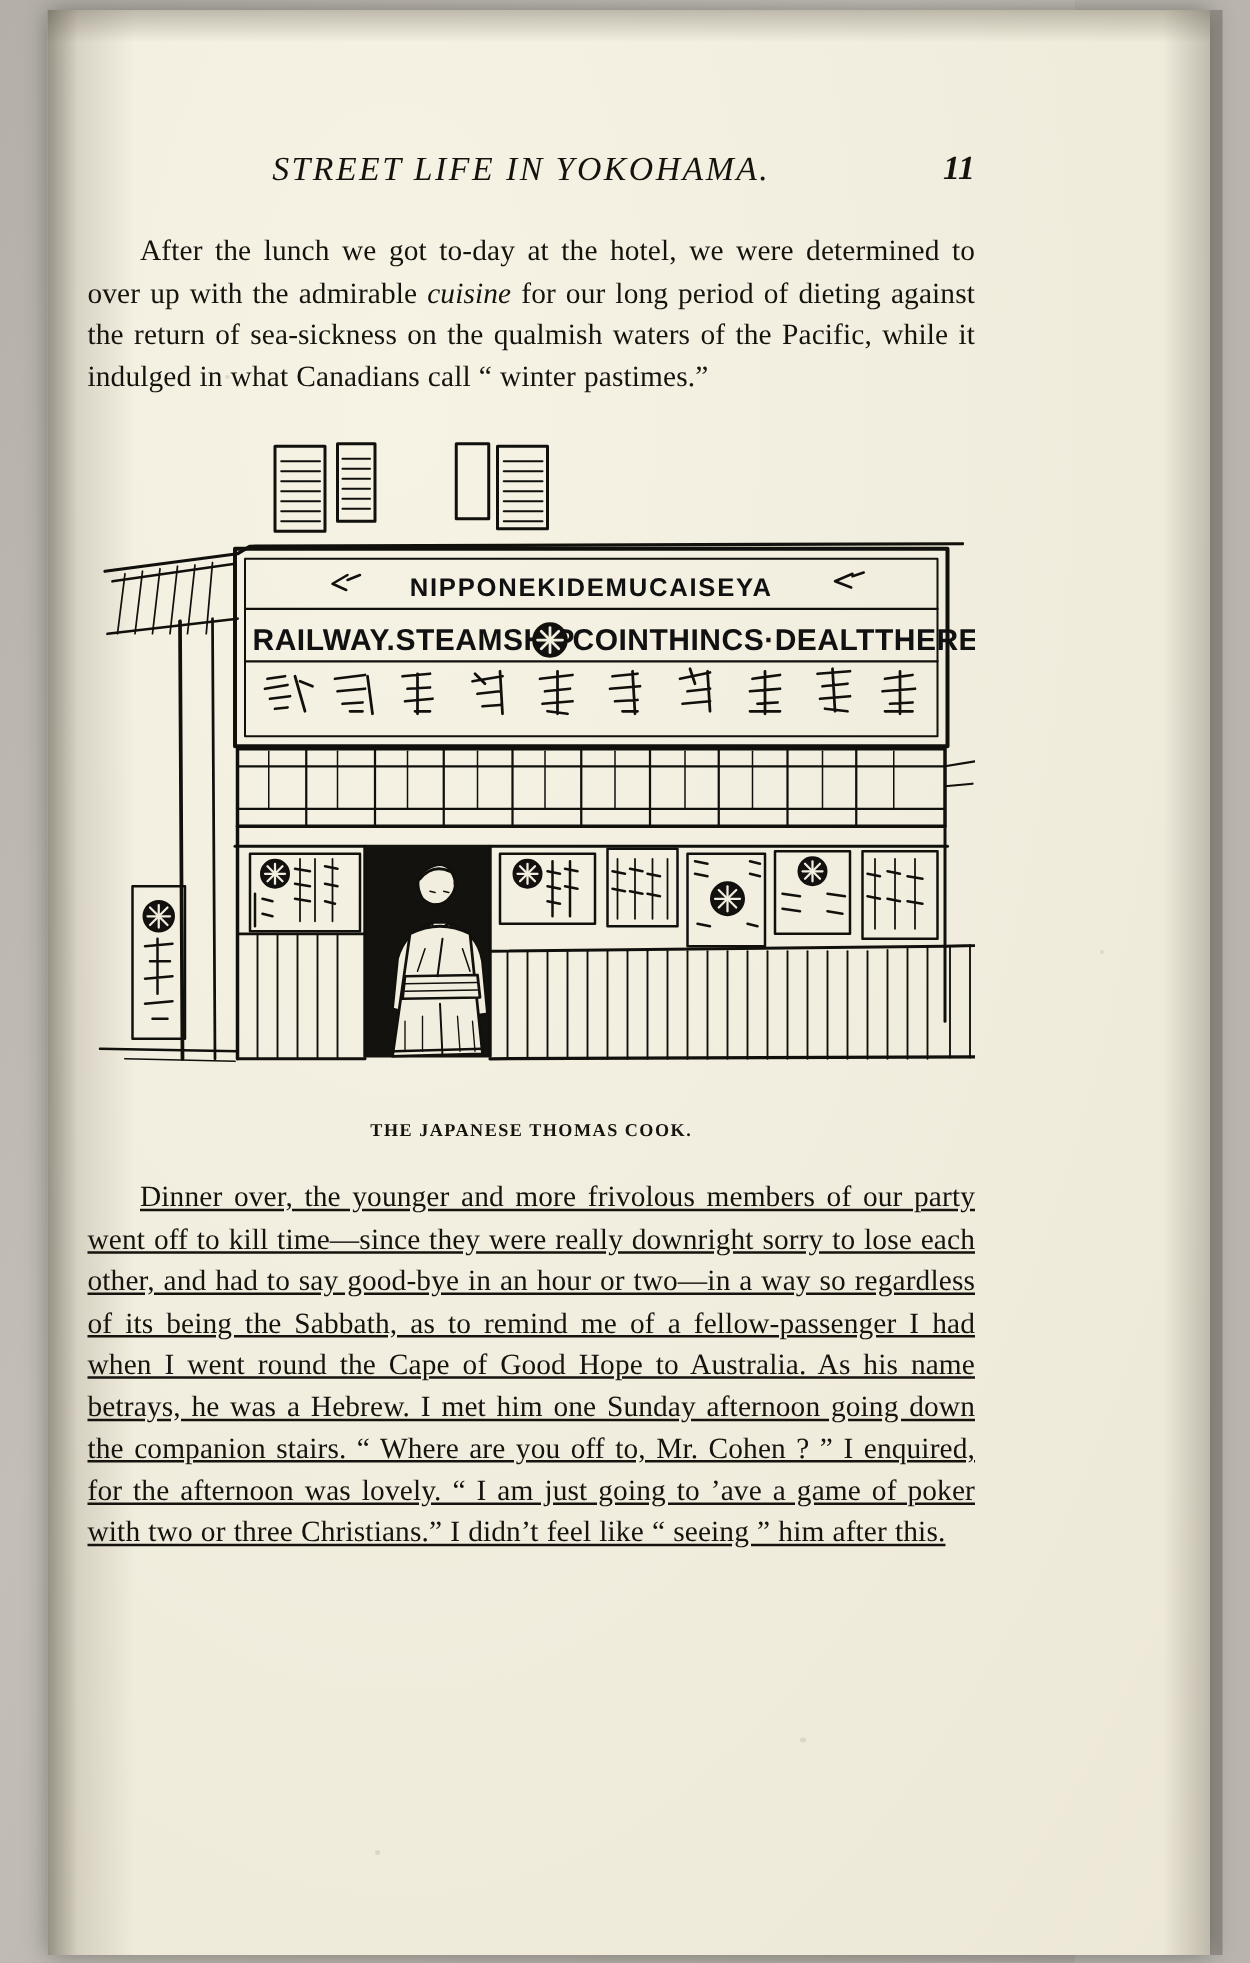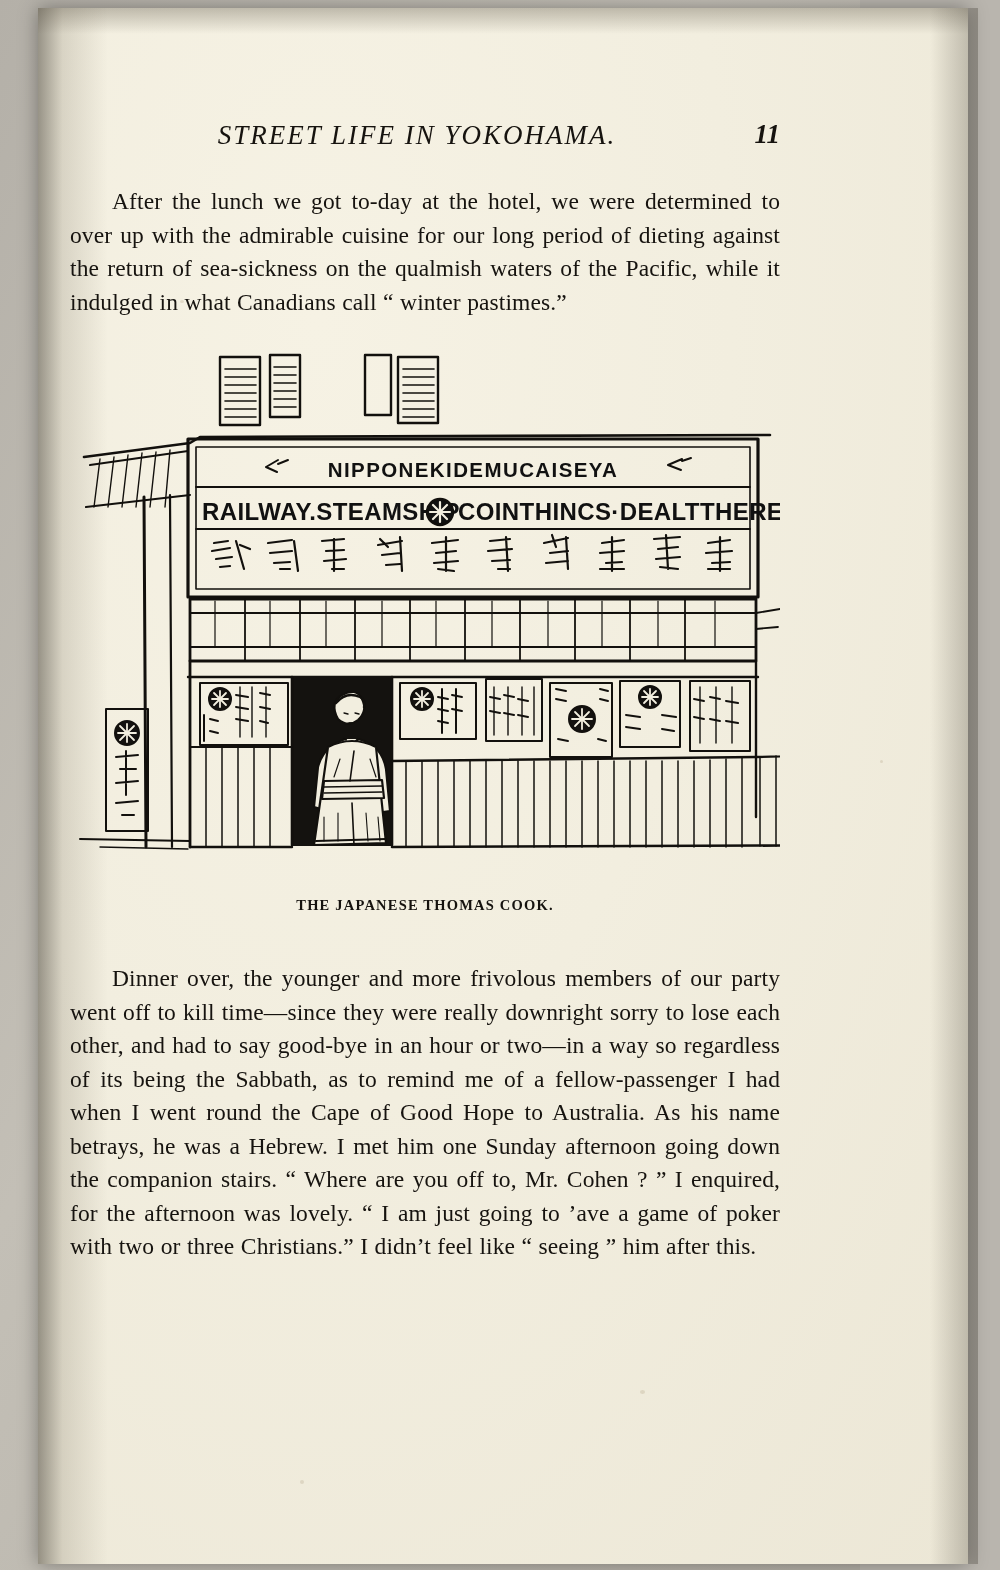"cuisine" .ital { font-style: none -> italic }
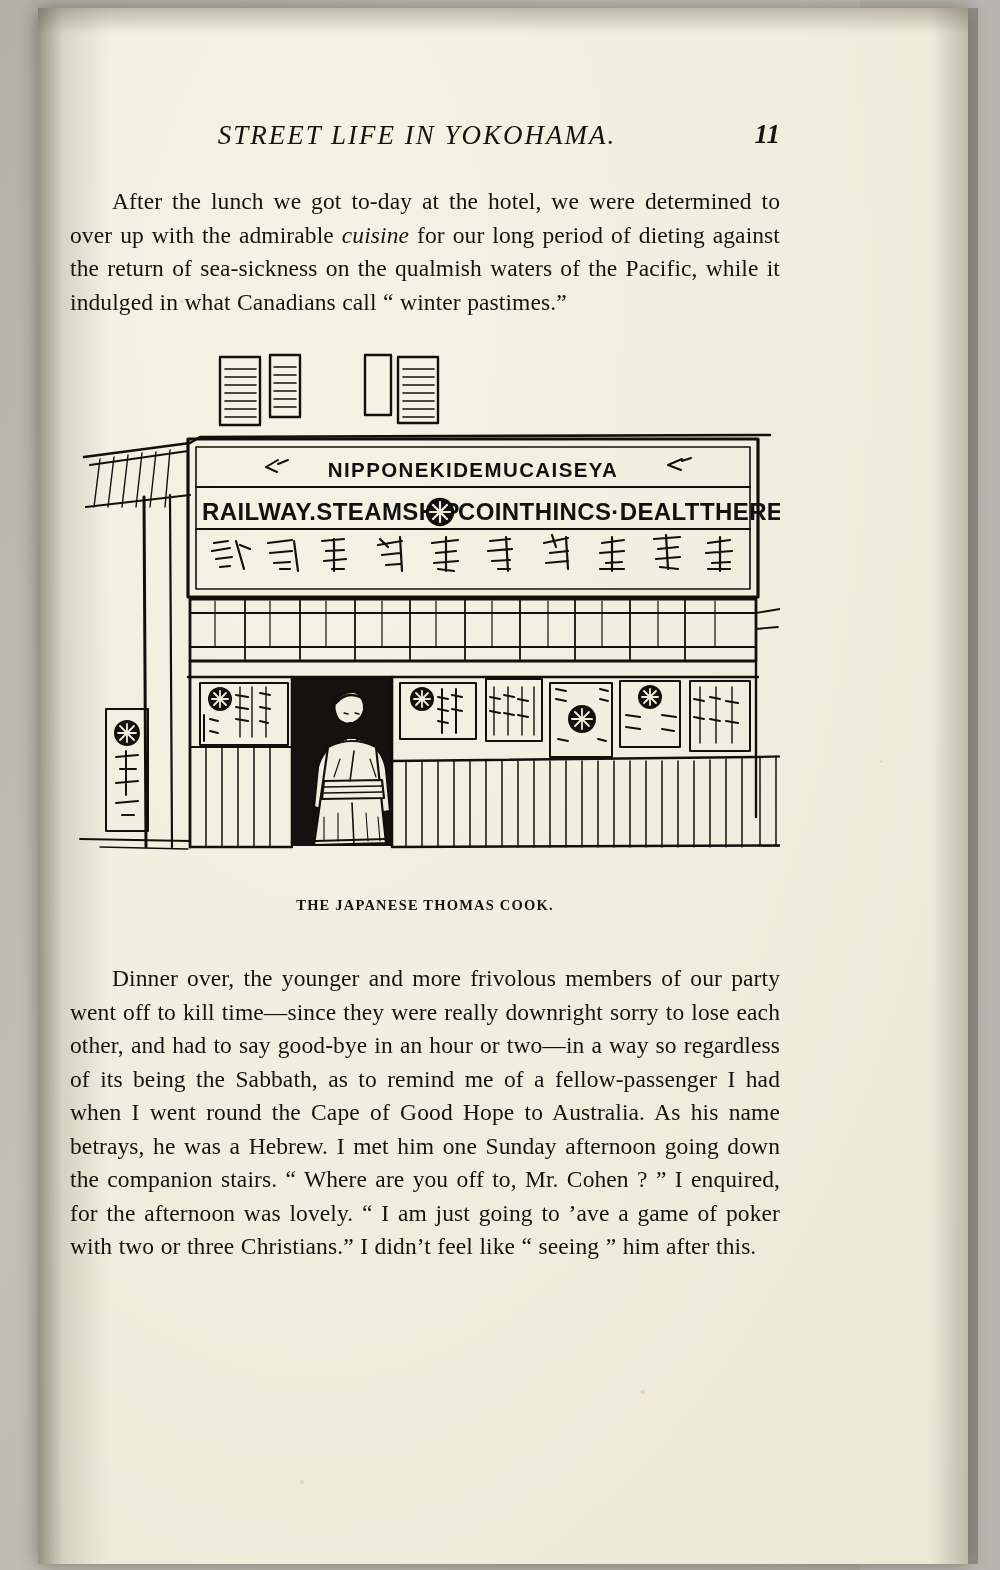"Dinner over, the younger and" #after-fig { margin-top: 48px -> 28px; text-decoration: none -> underline }
